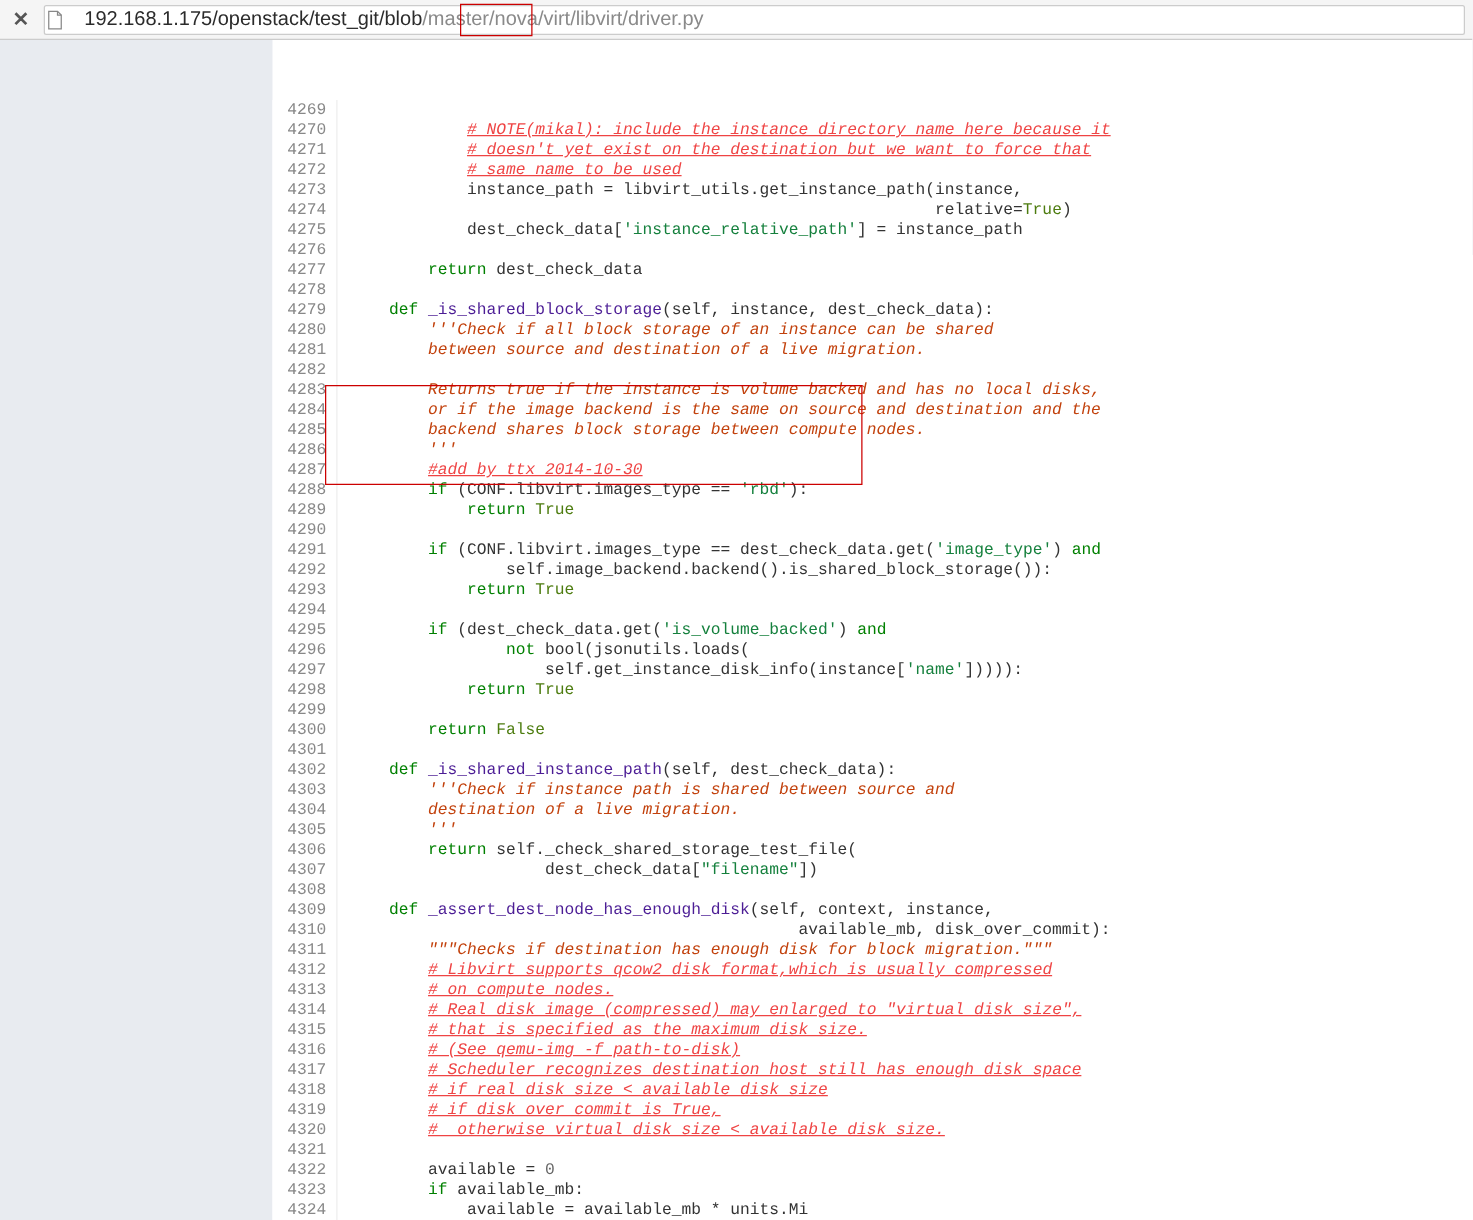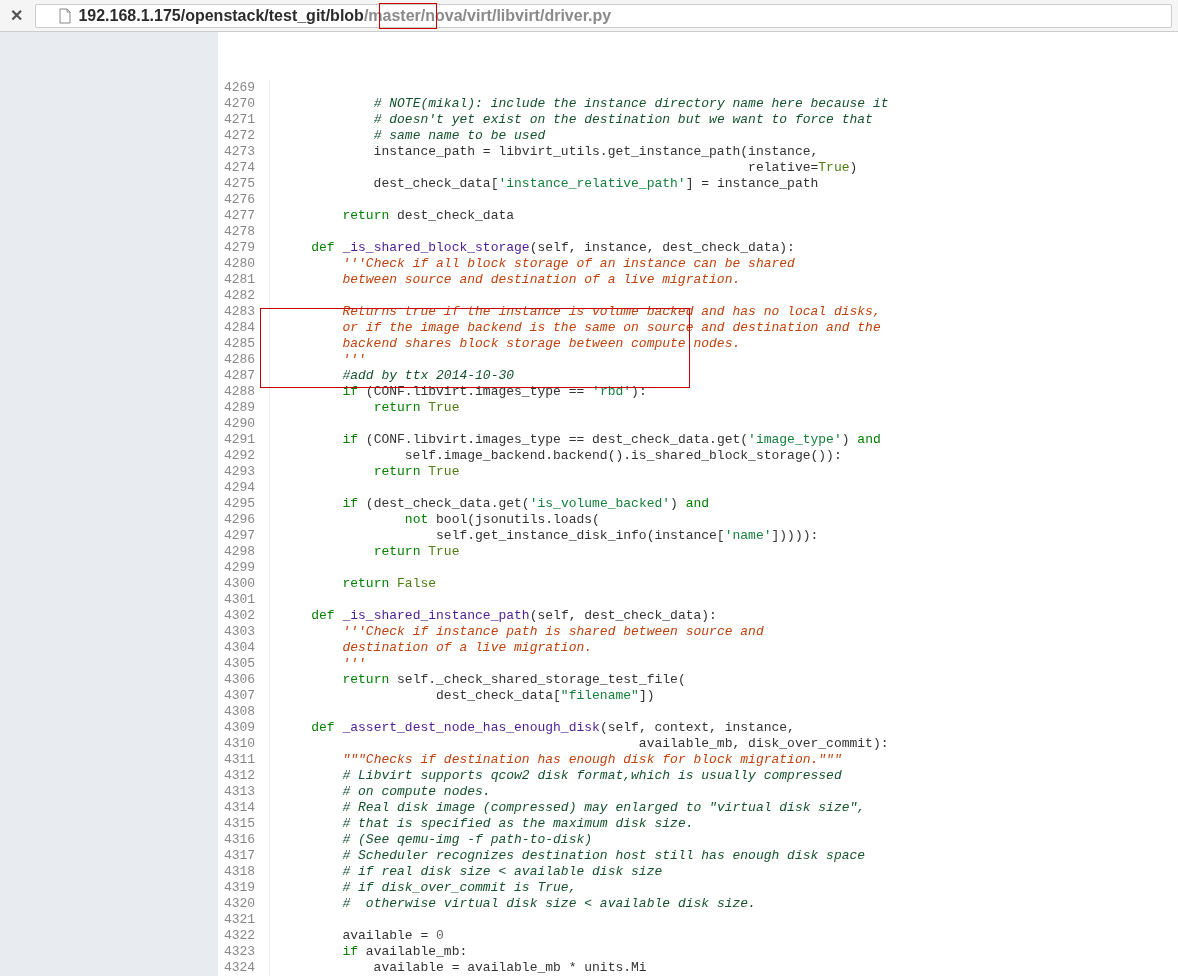"192.168.1.175/openstack/test_git/blob/ma" .url-box { font-weight: bold -> none; gap: 6px -> 16px; padding: 0 22px -> 0 1px }
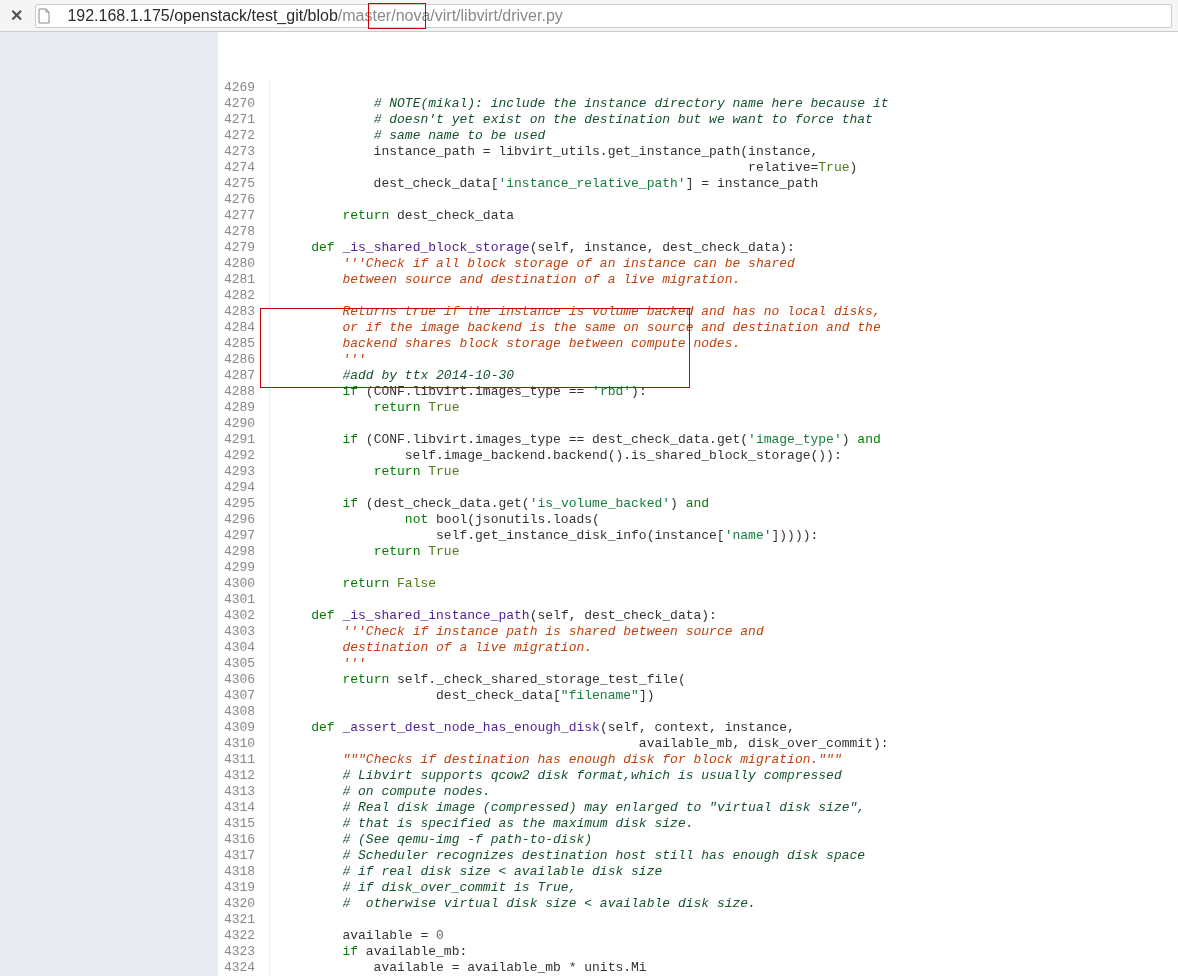"4269" .lno { text-align: center -> right }
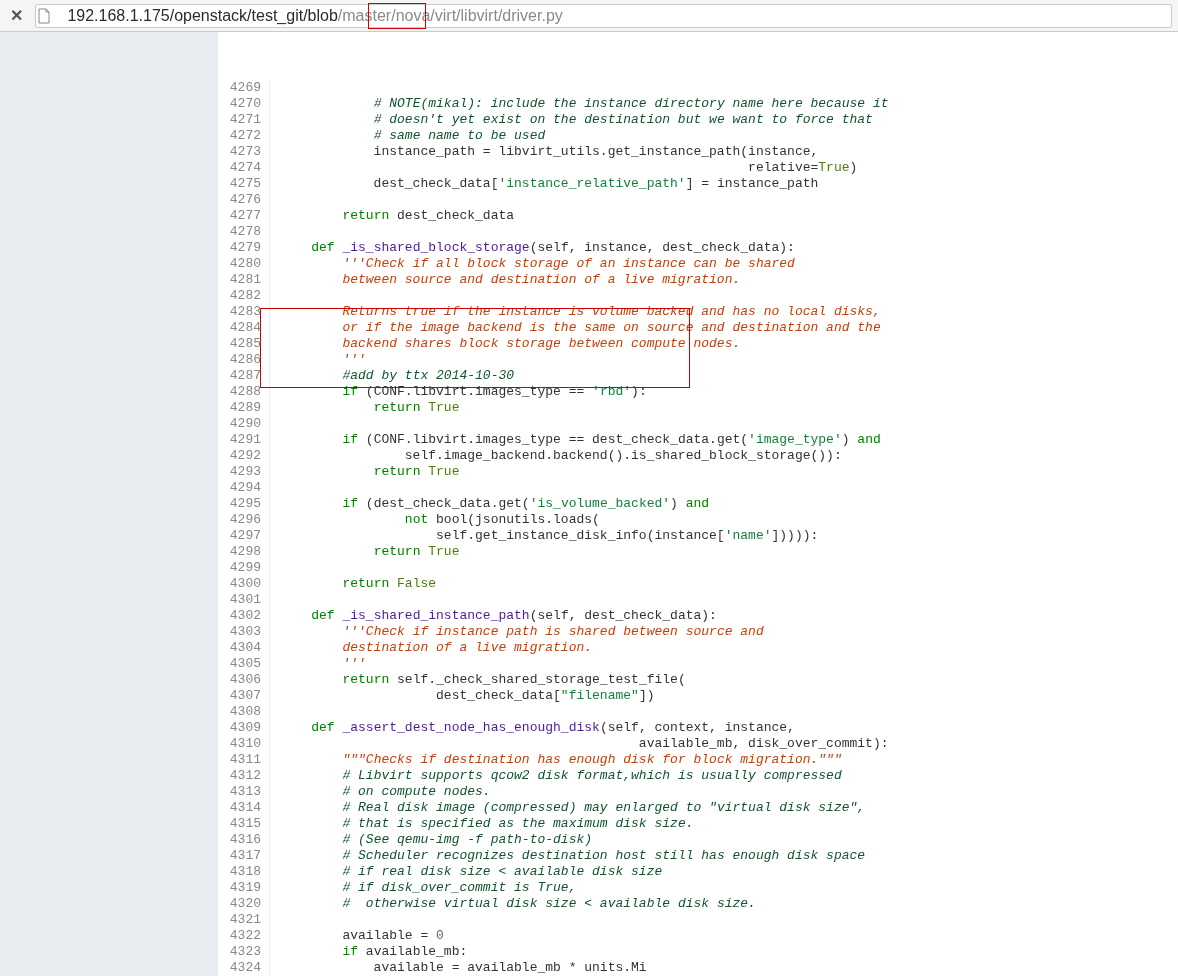"# NOTE(mikal): include the instance" .cm { color: #14532d -> #ef4444; text-decoration: none -> underline }
